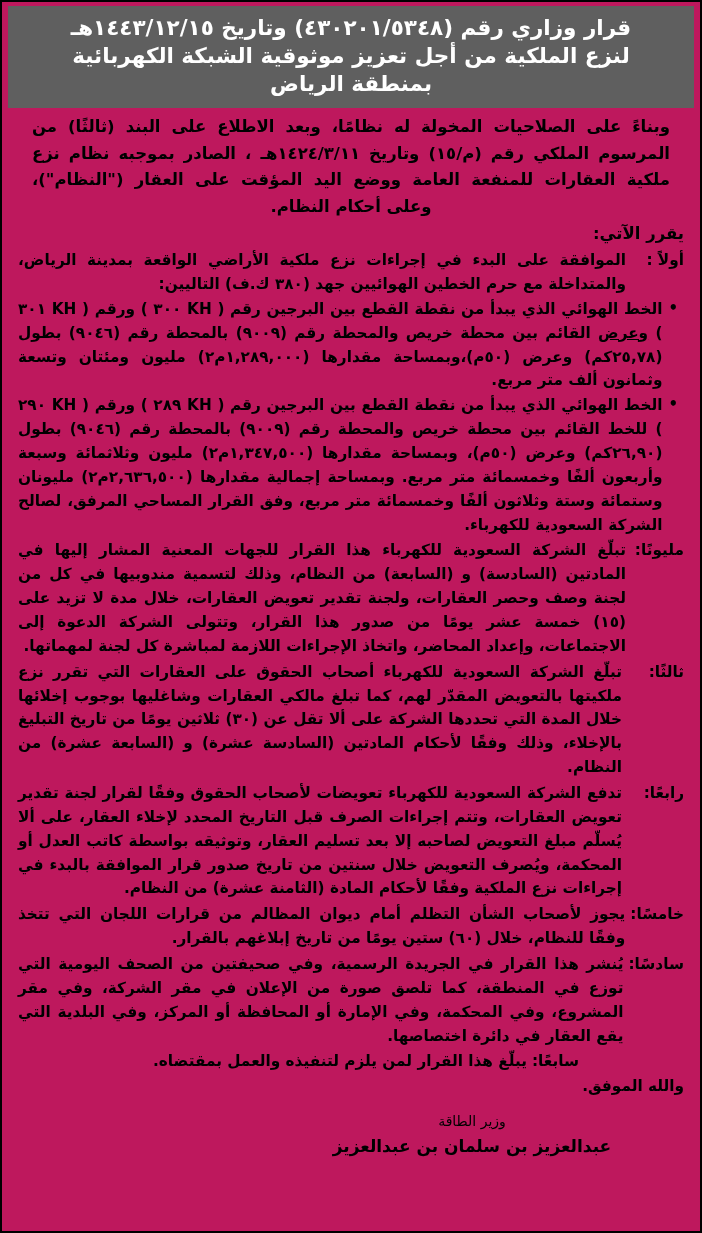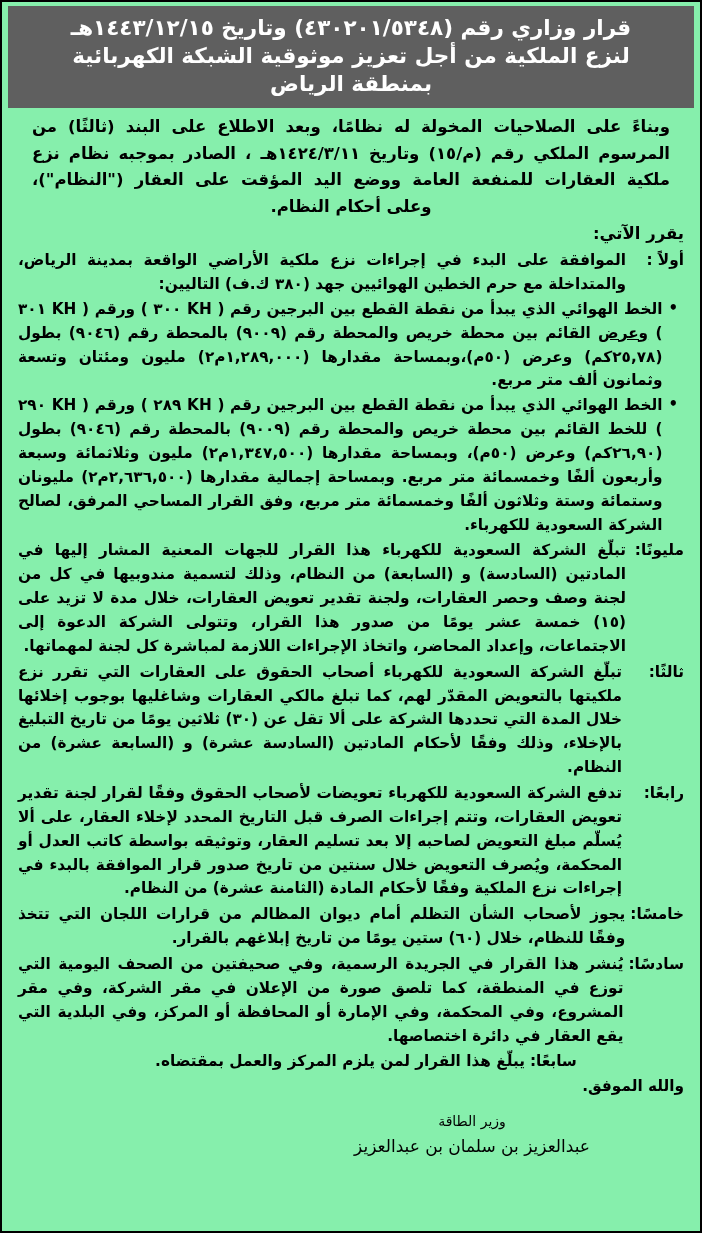"قرار وزاري رقم (٤٣٠٢٠١/٥٣٤٨) وتاريخ" #page { background: #86efac -> #be185d }
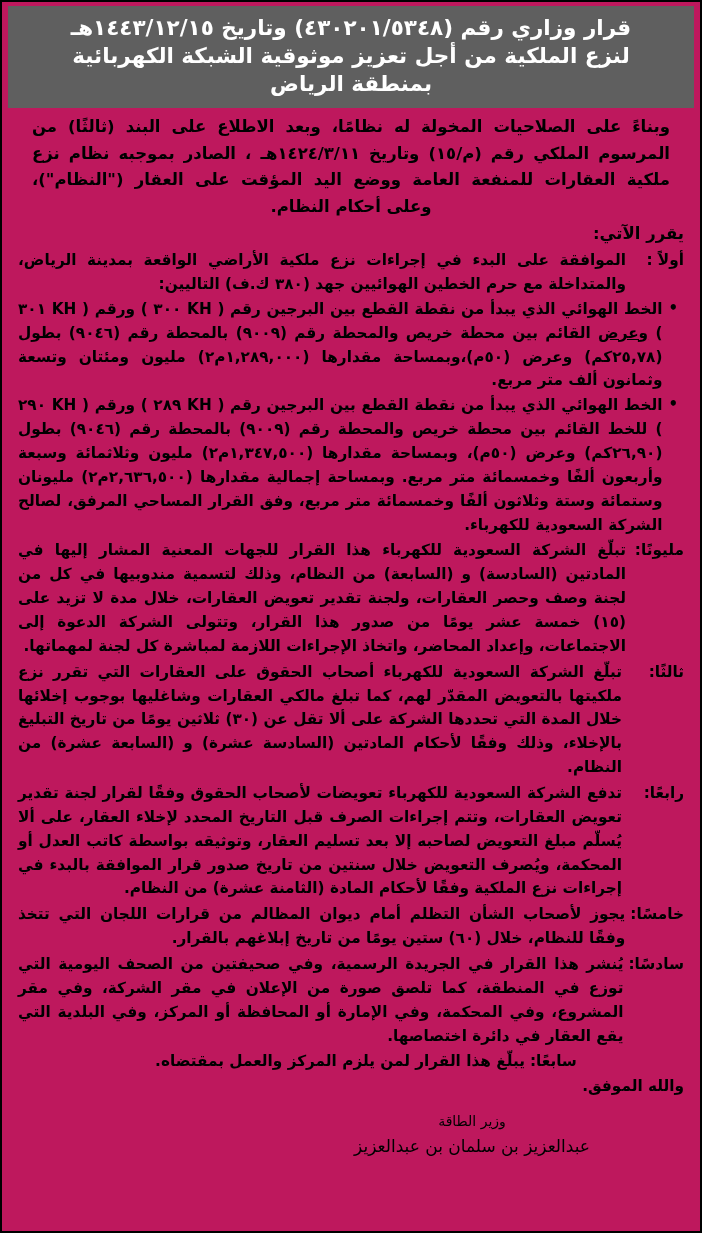"يبلّغ هذا القرار لمن يلزم" div.clause-body { text: المركز -> لتنفيذه }
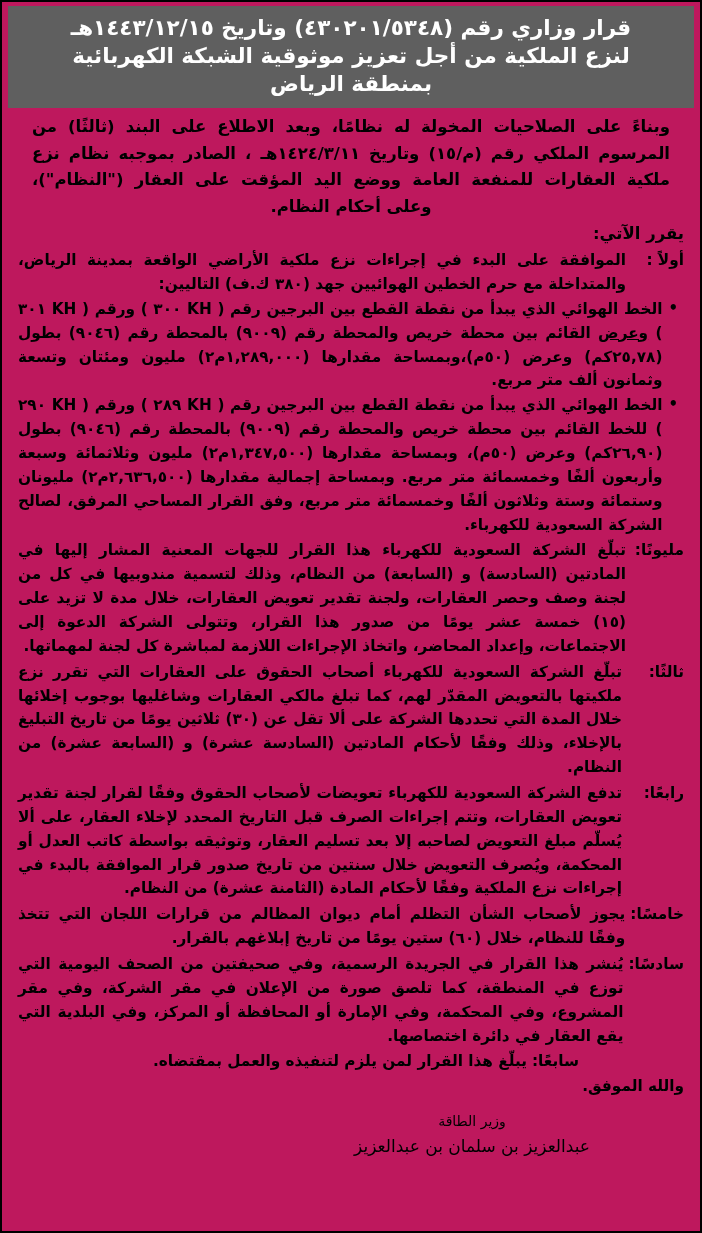"عبدالعزيز بن سلمان بن عبدالعزيز" .sig-name { font-weight: normal -> bold }
